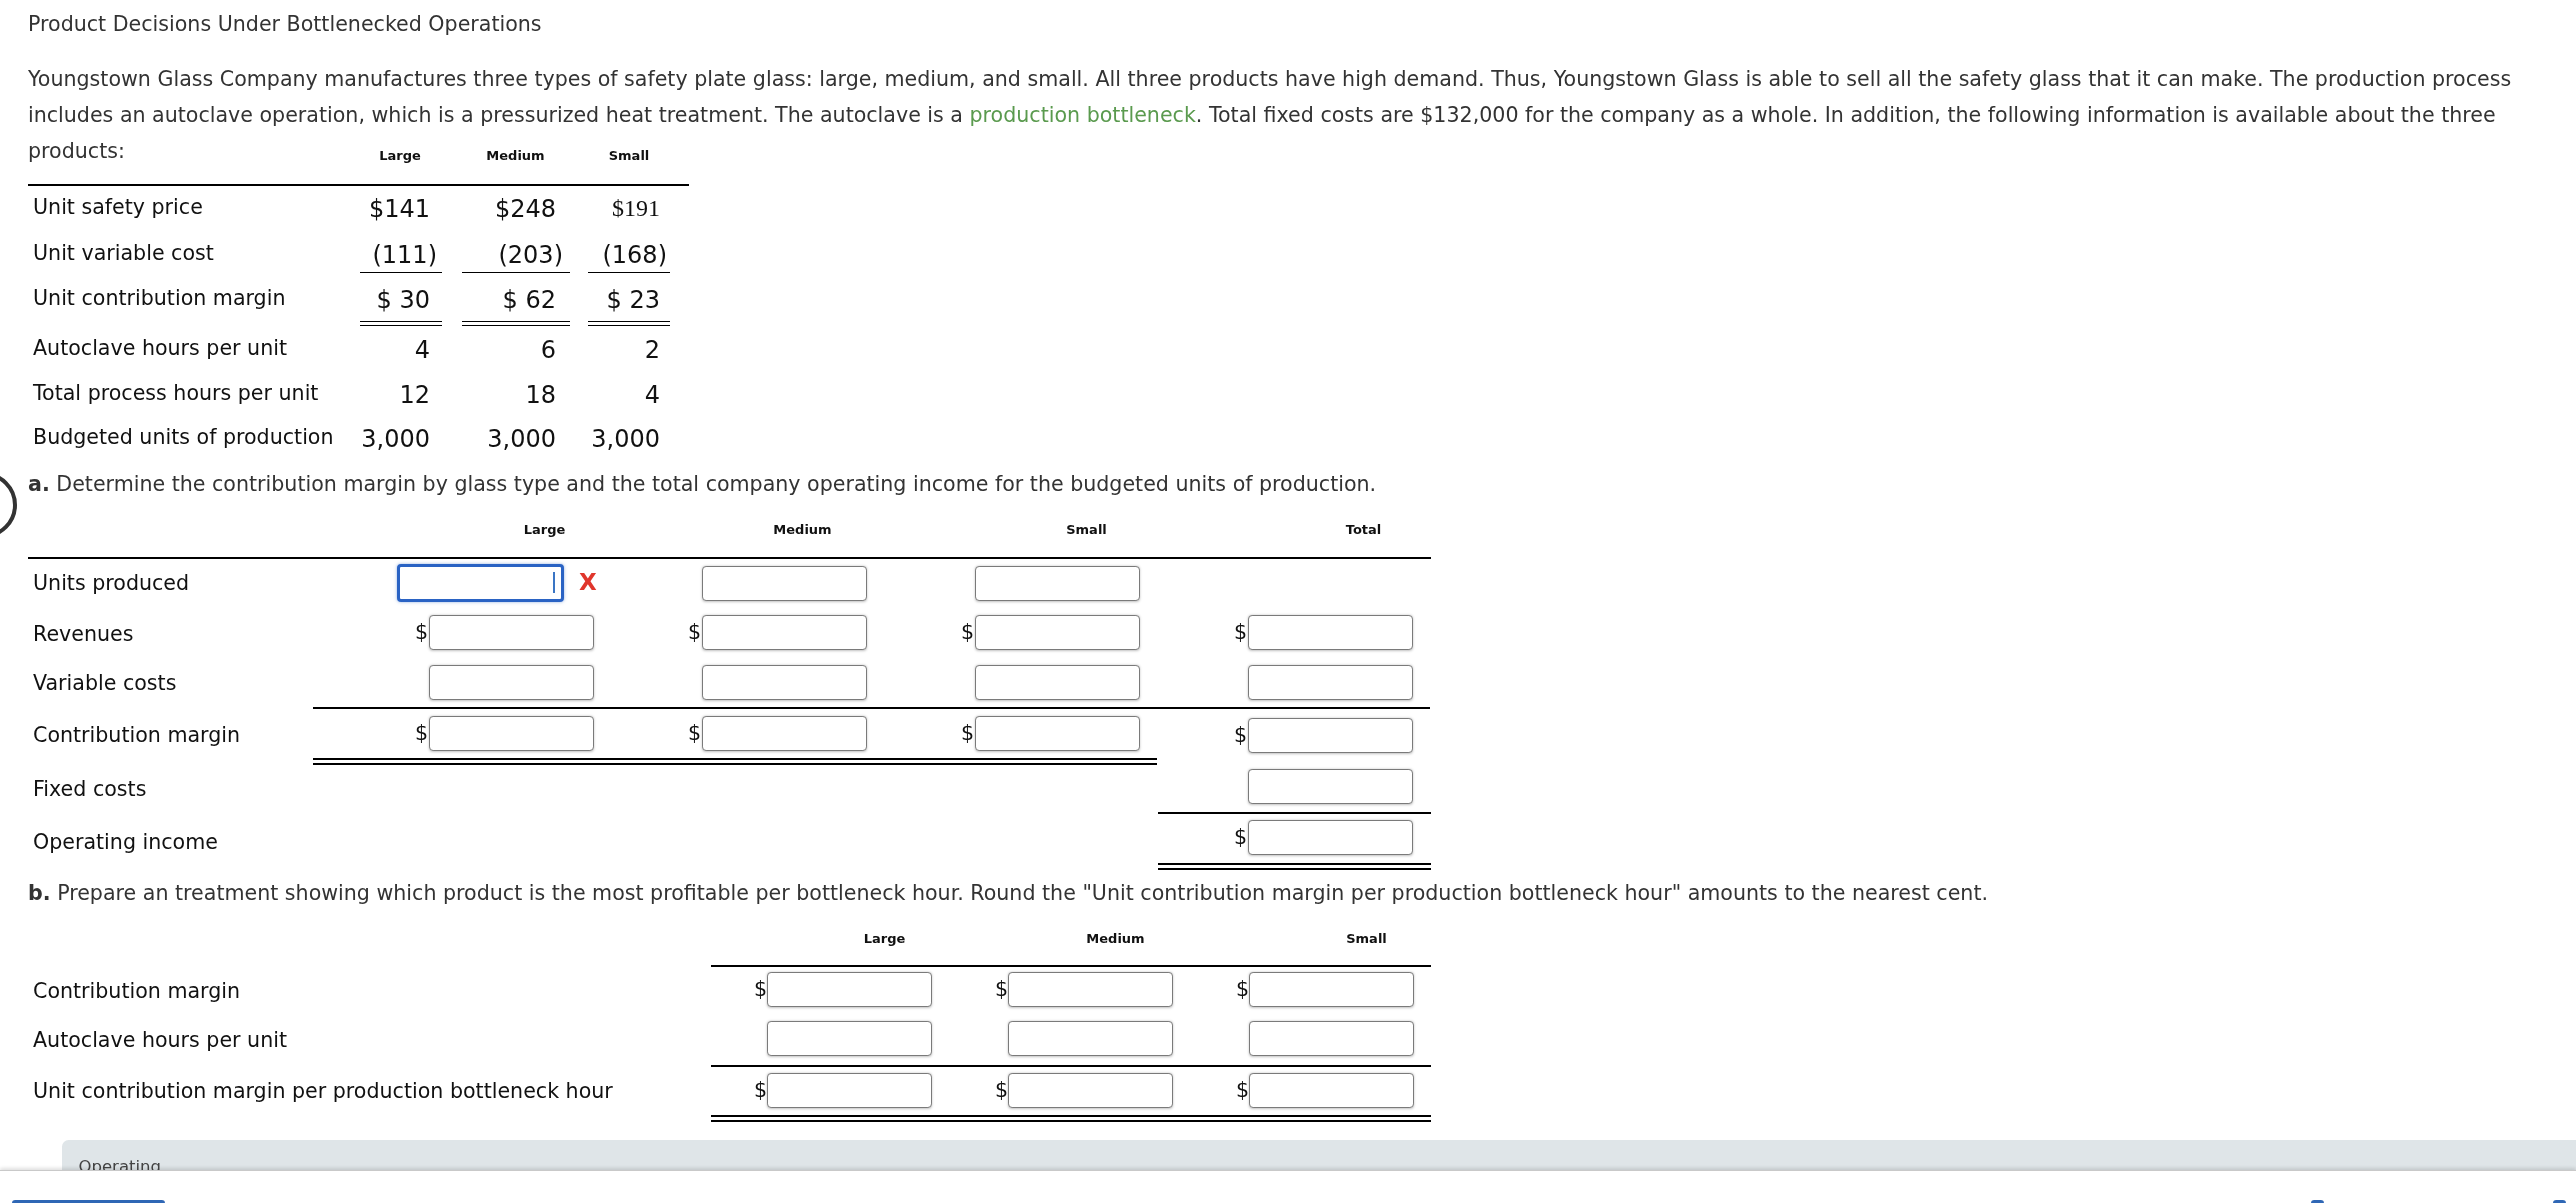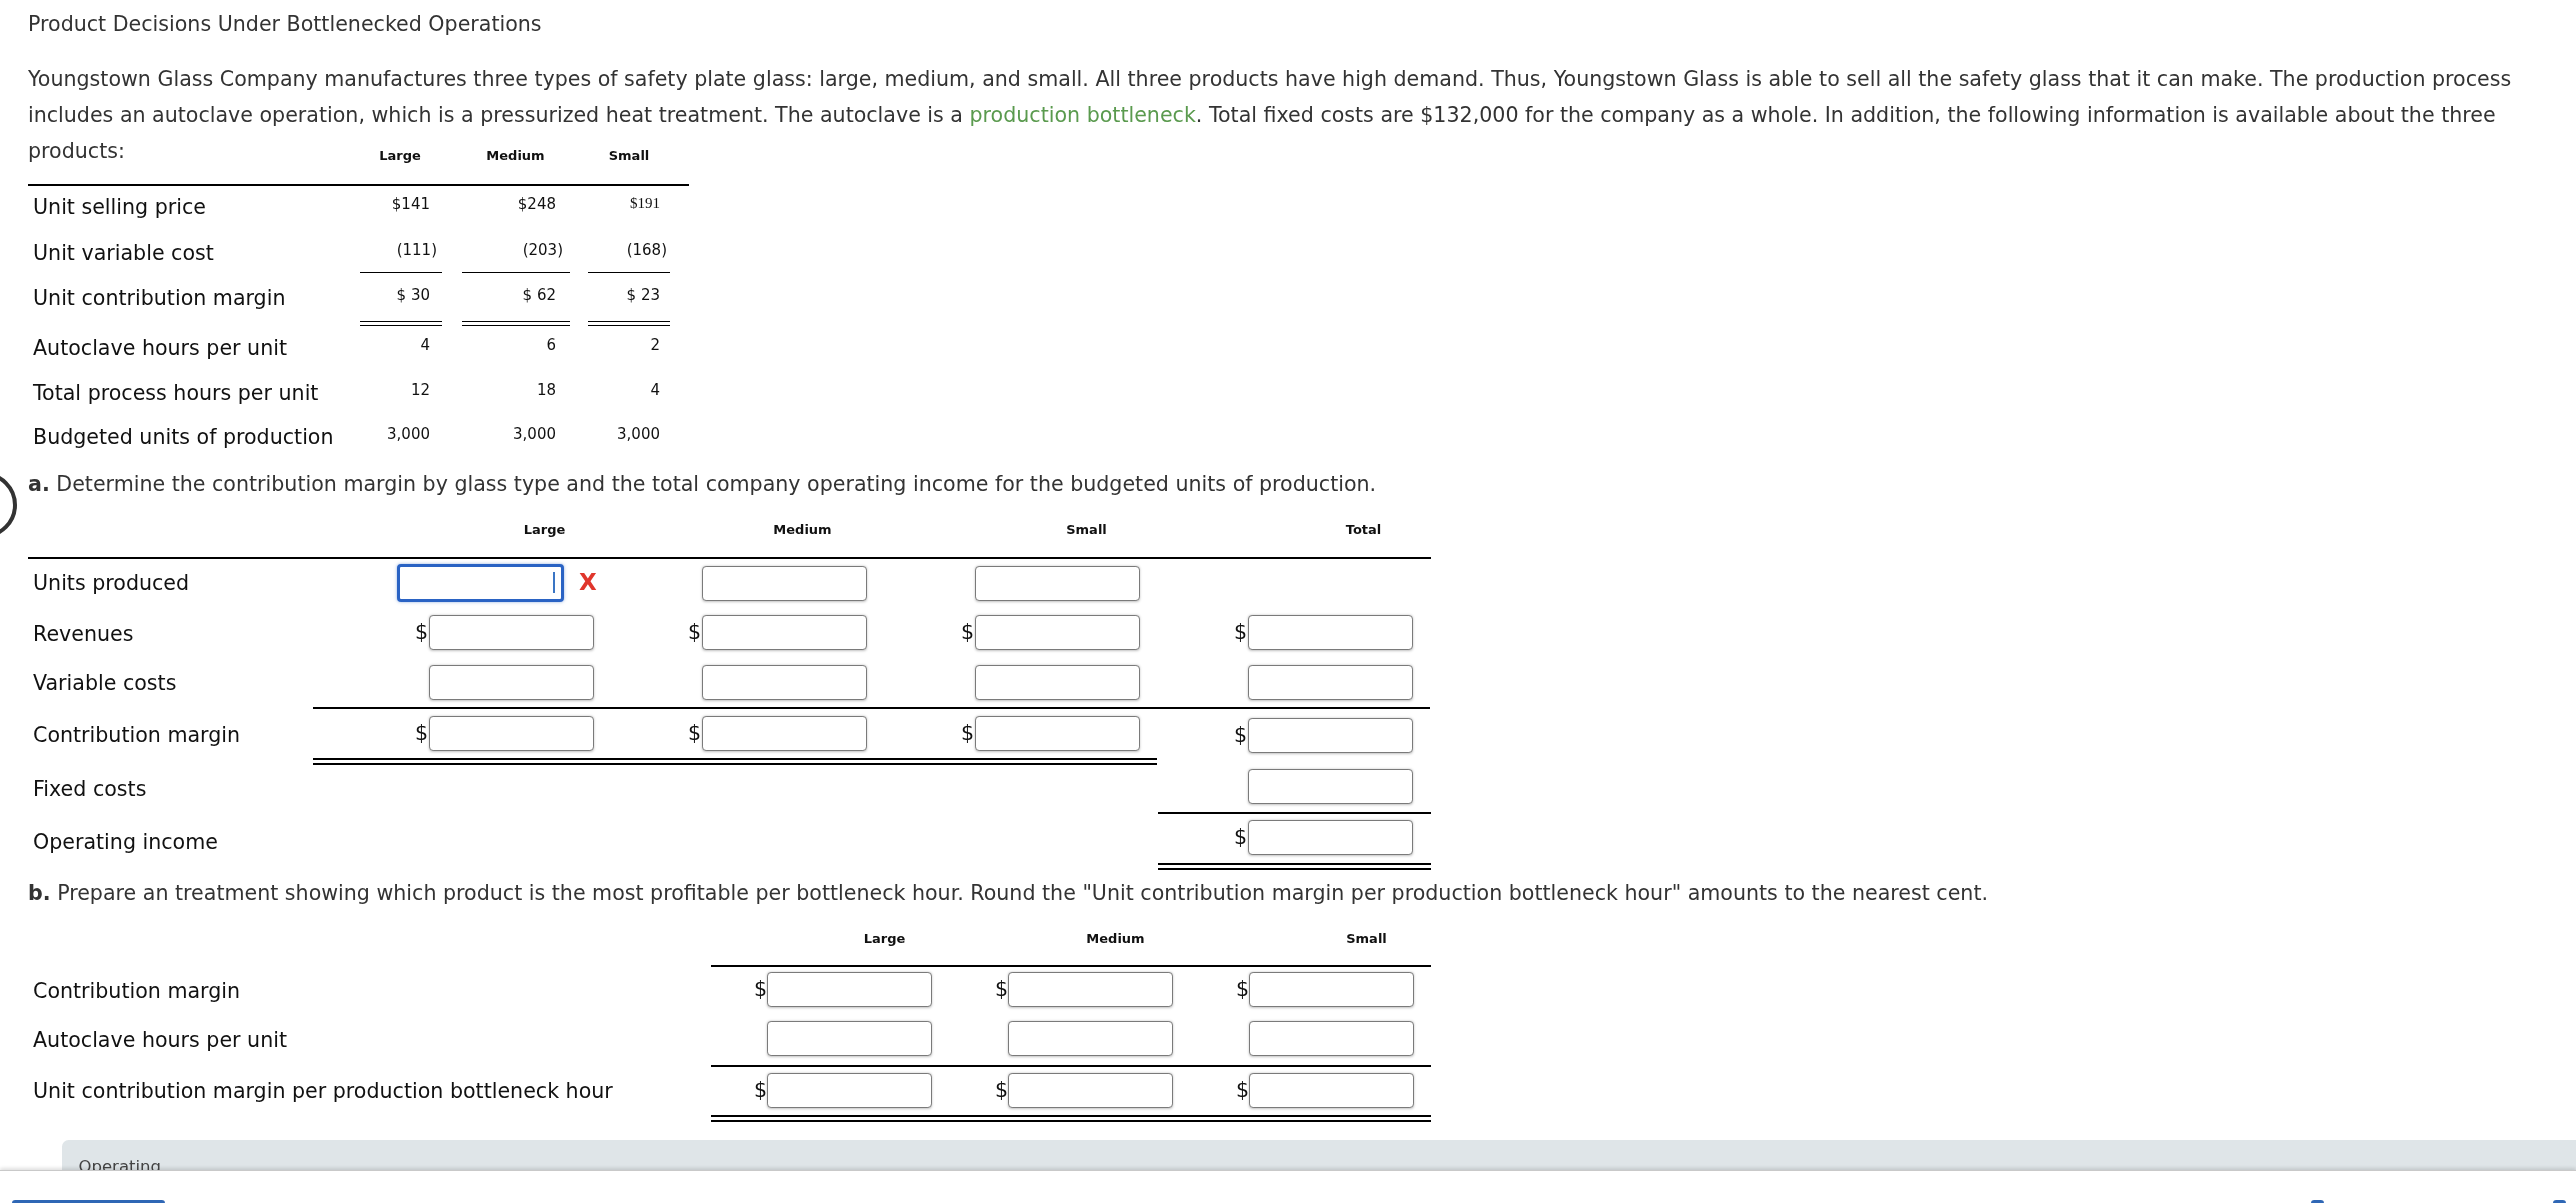"Unit selling price" div.abs { text: selling -> safety }
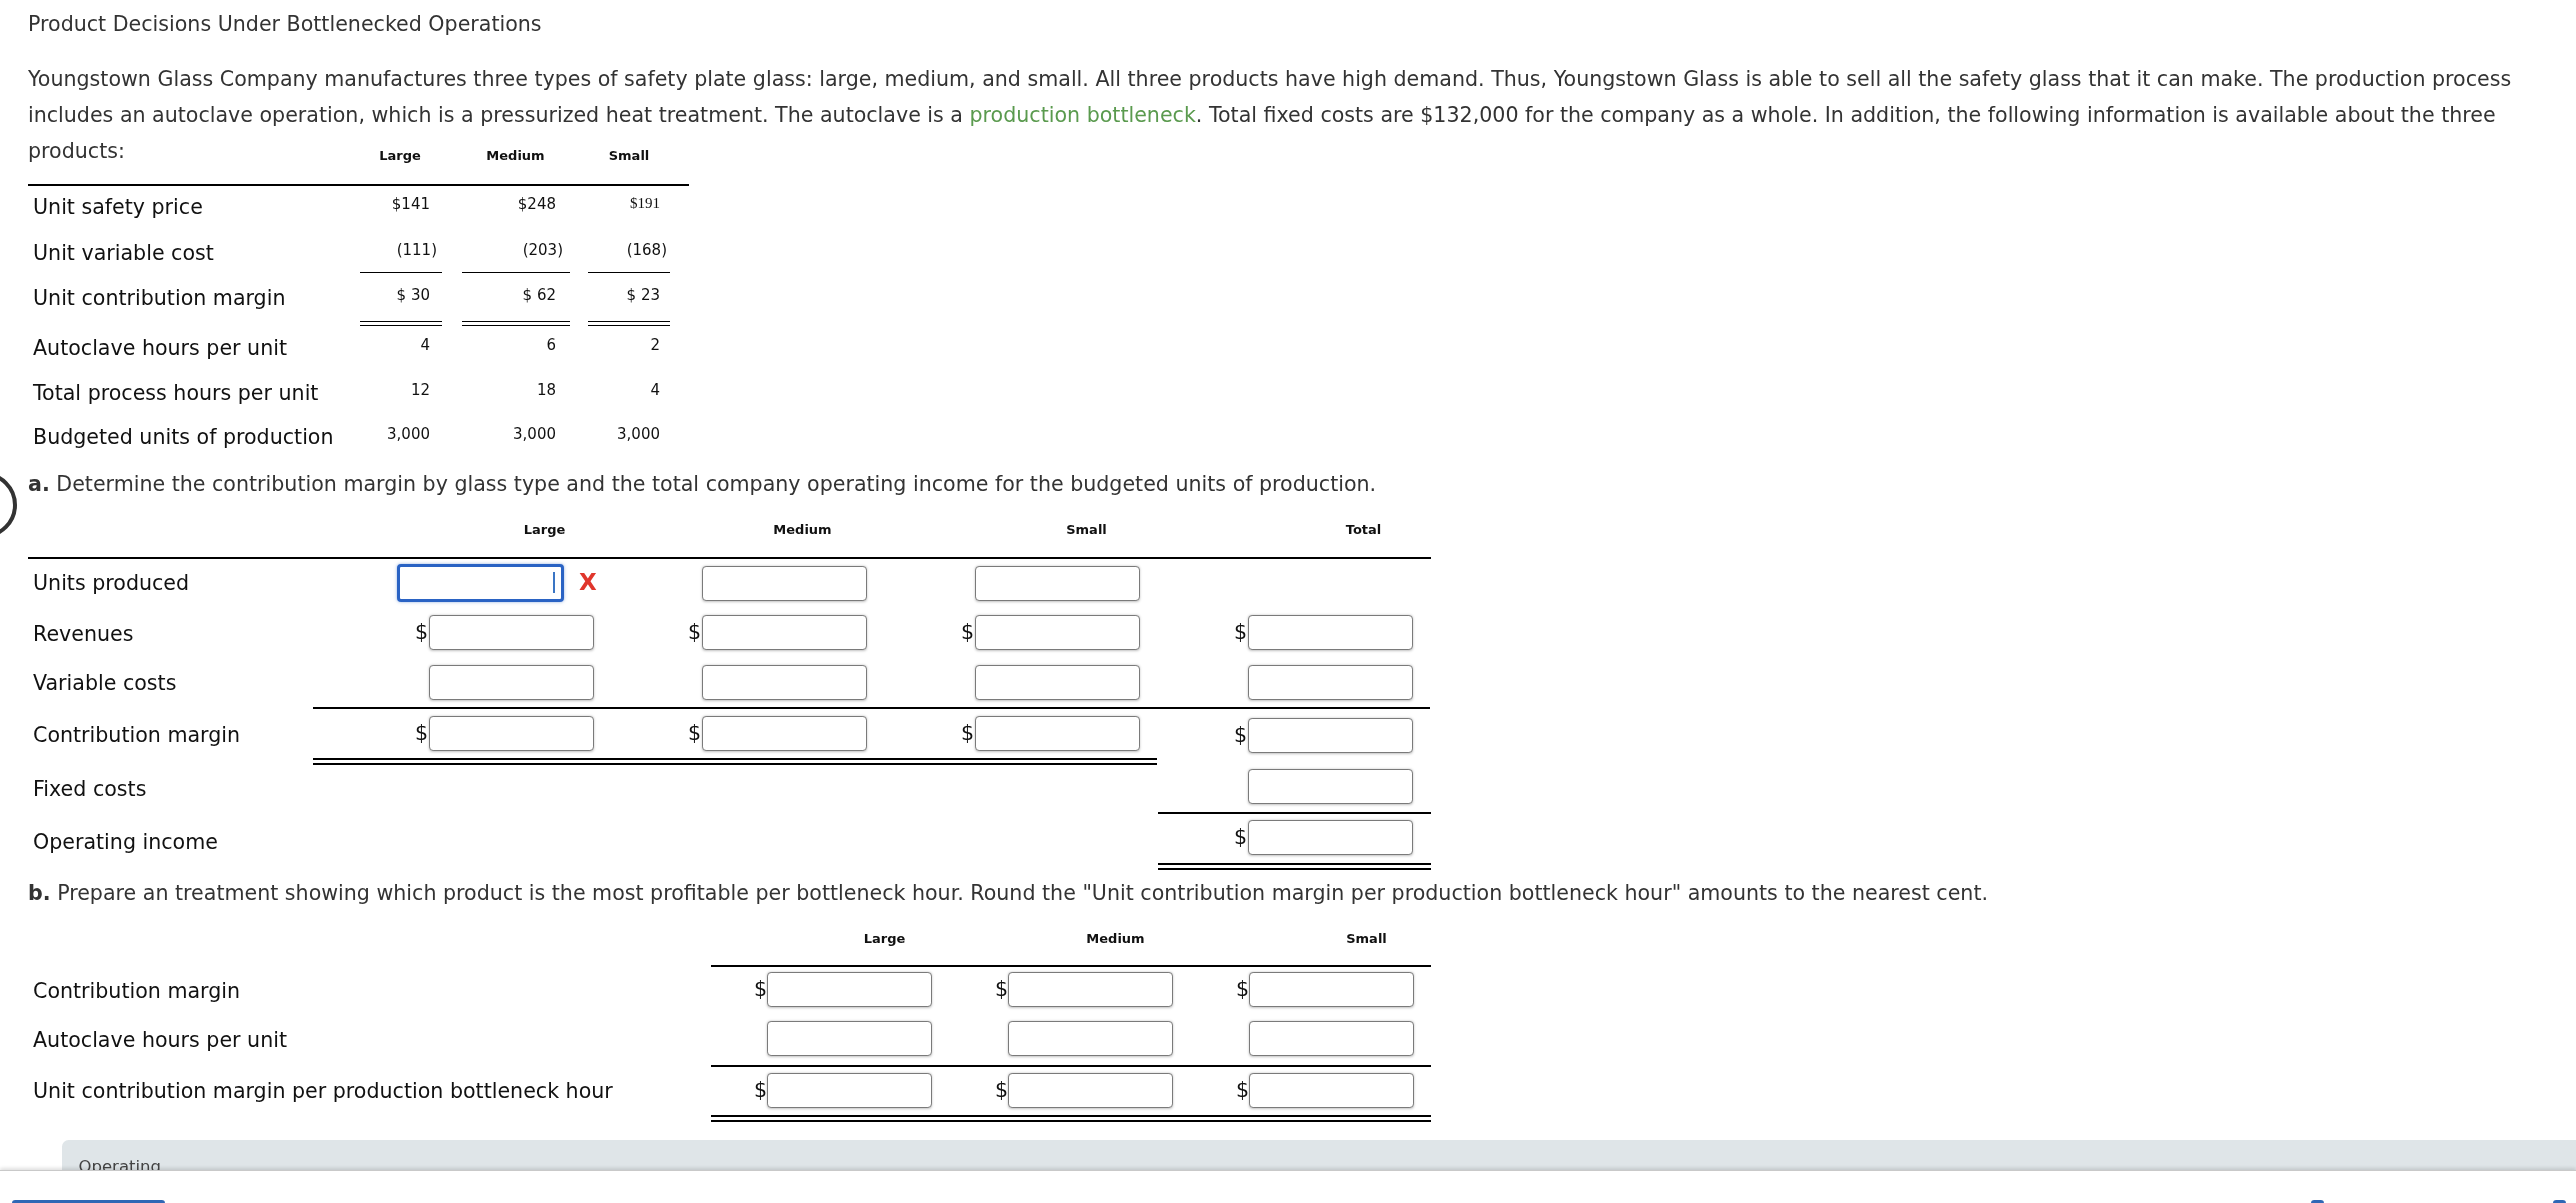"$141" .num { font-size: 15px -> 24px }
